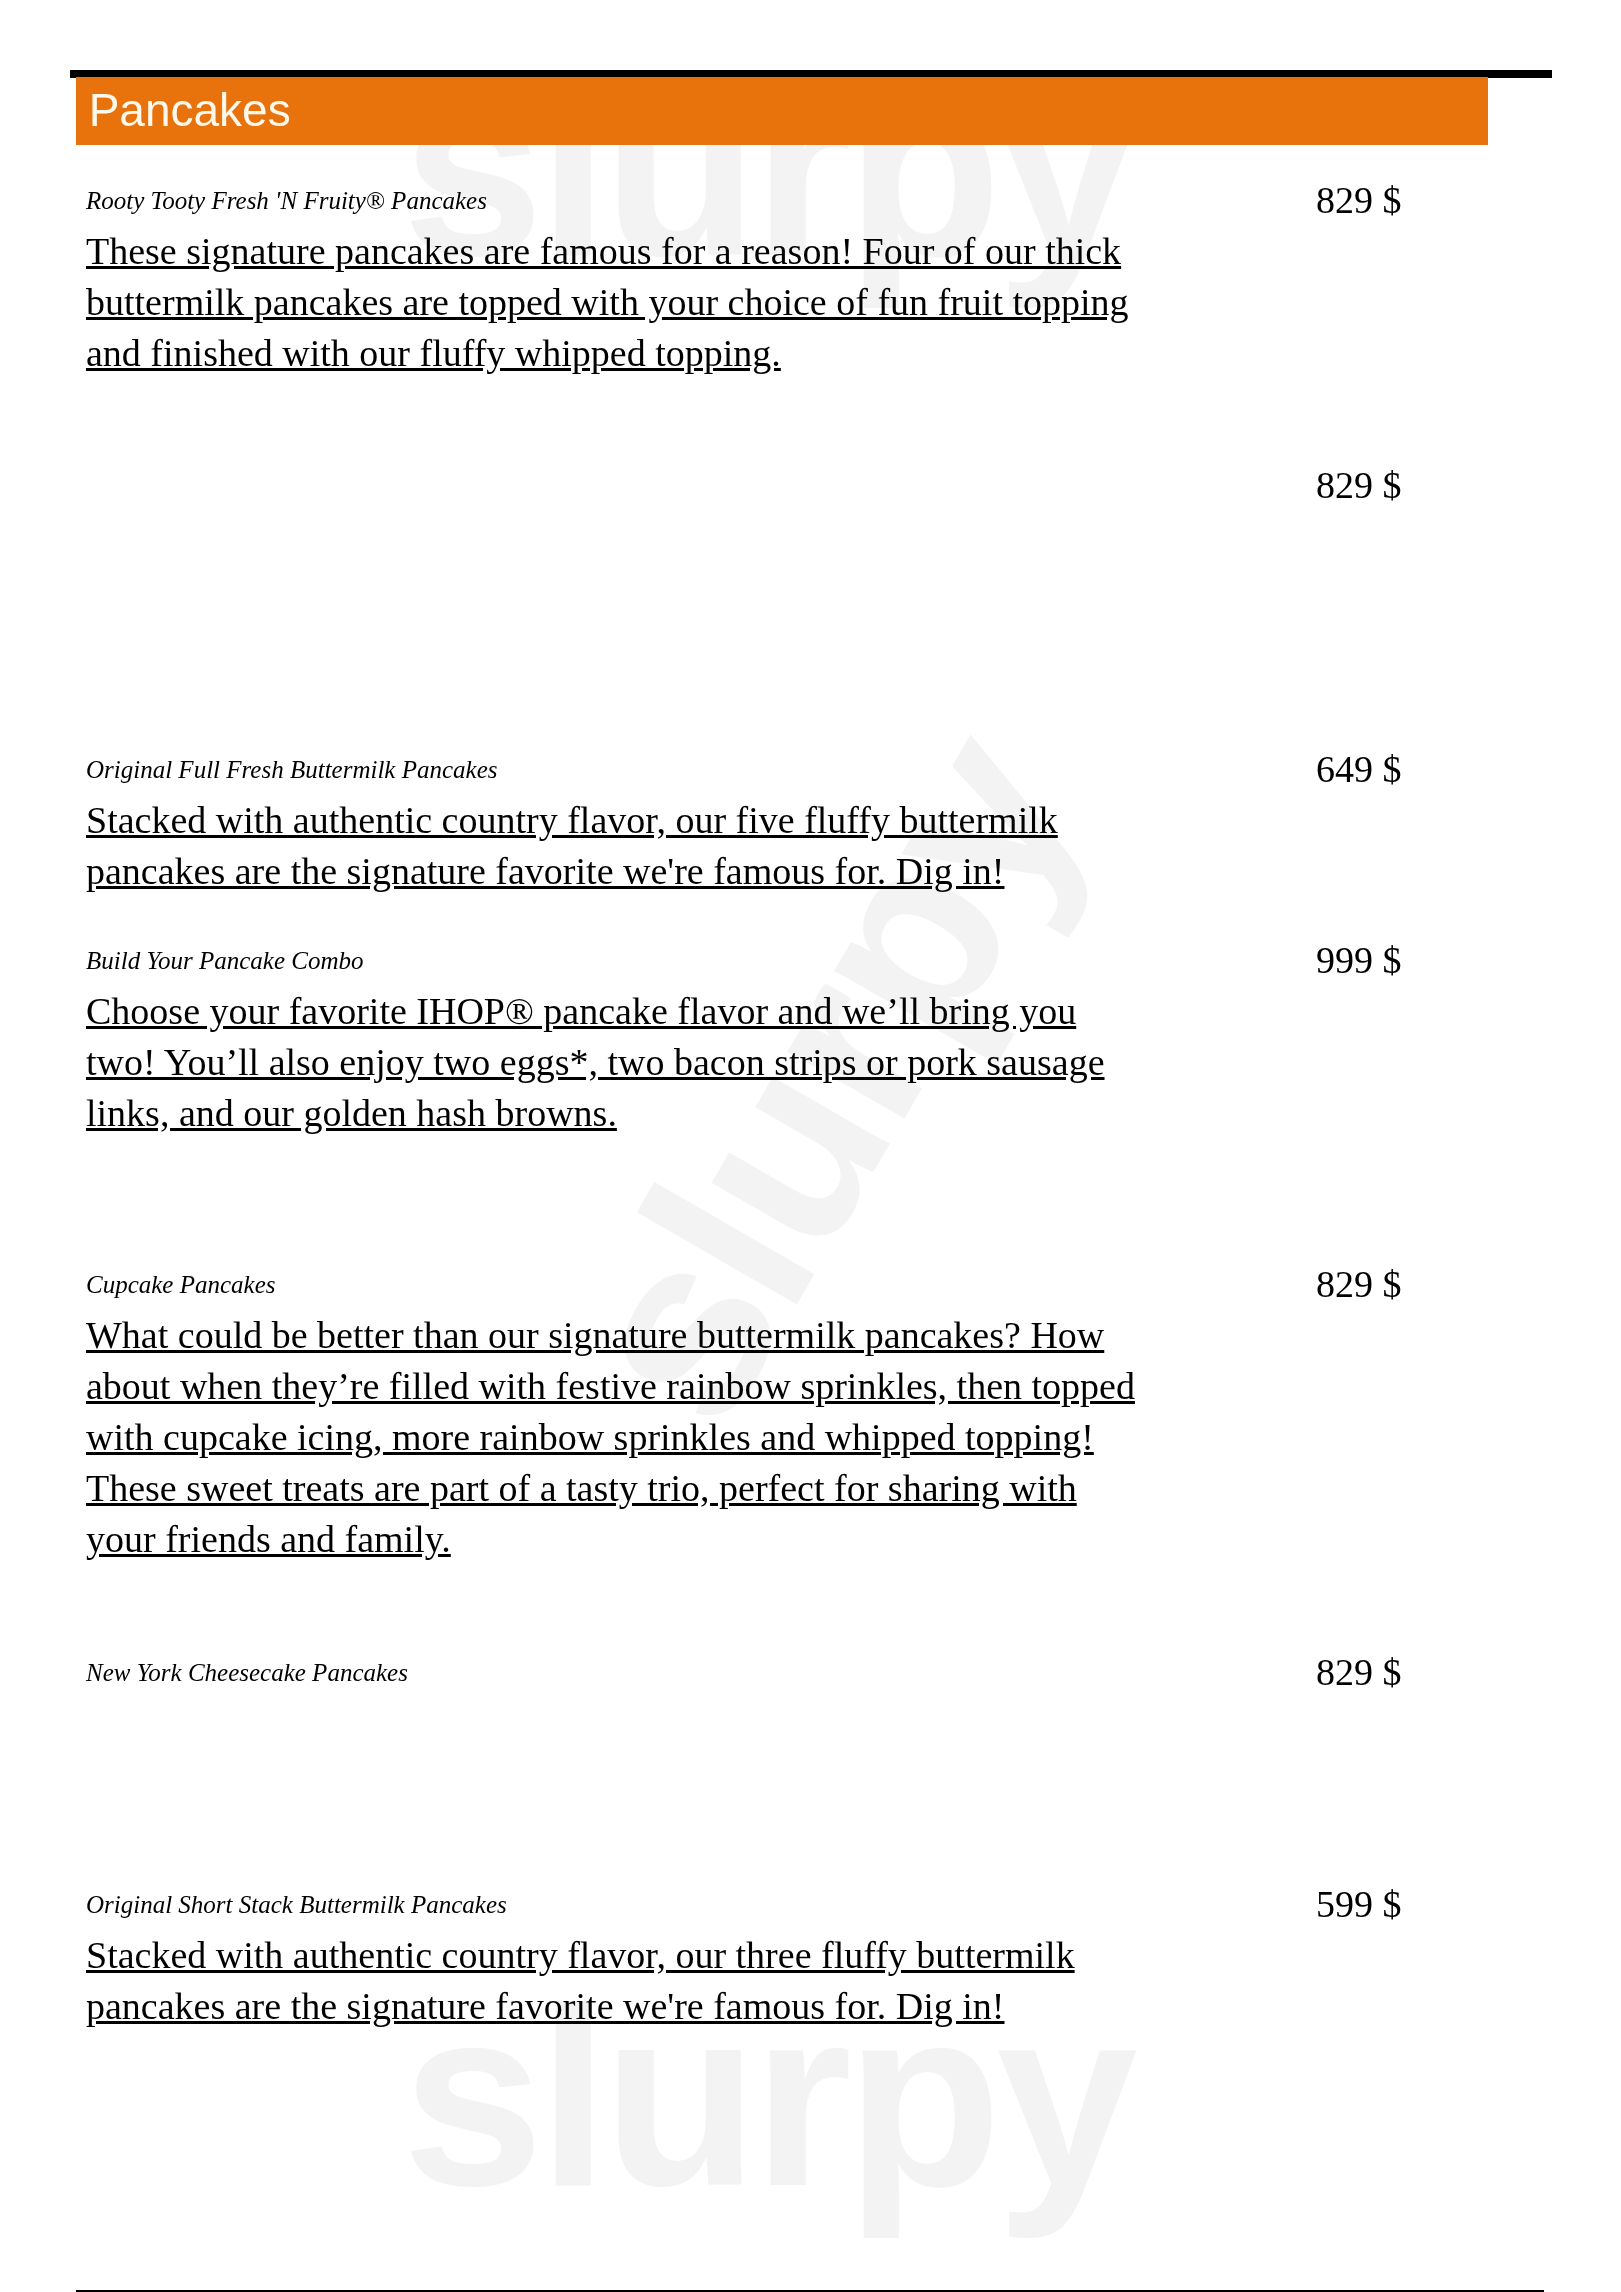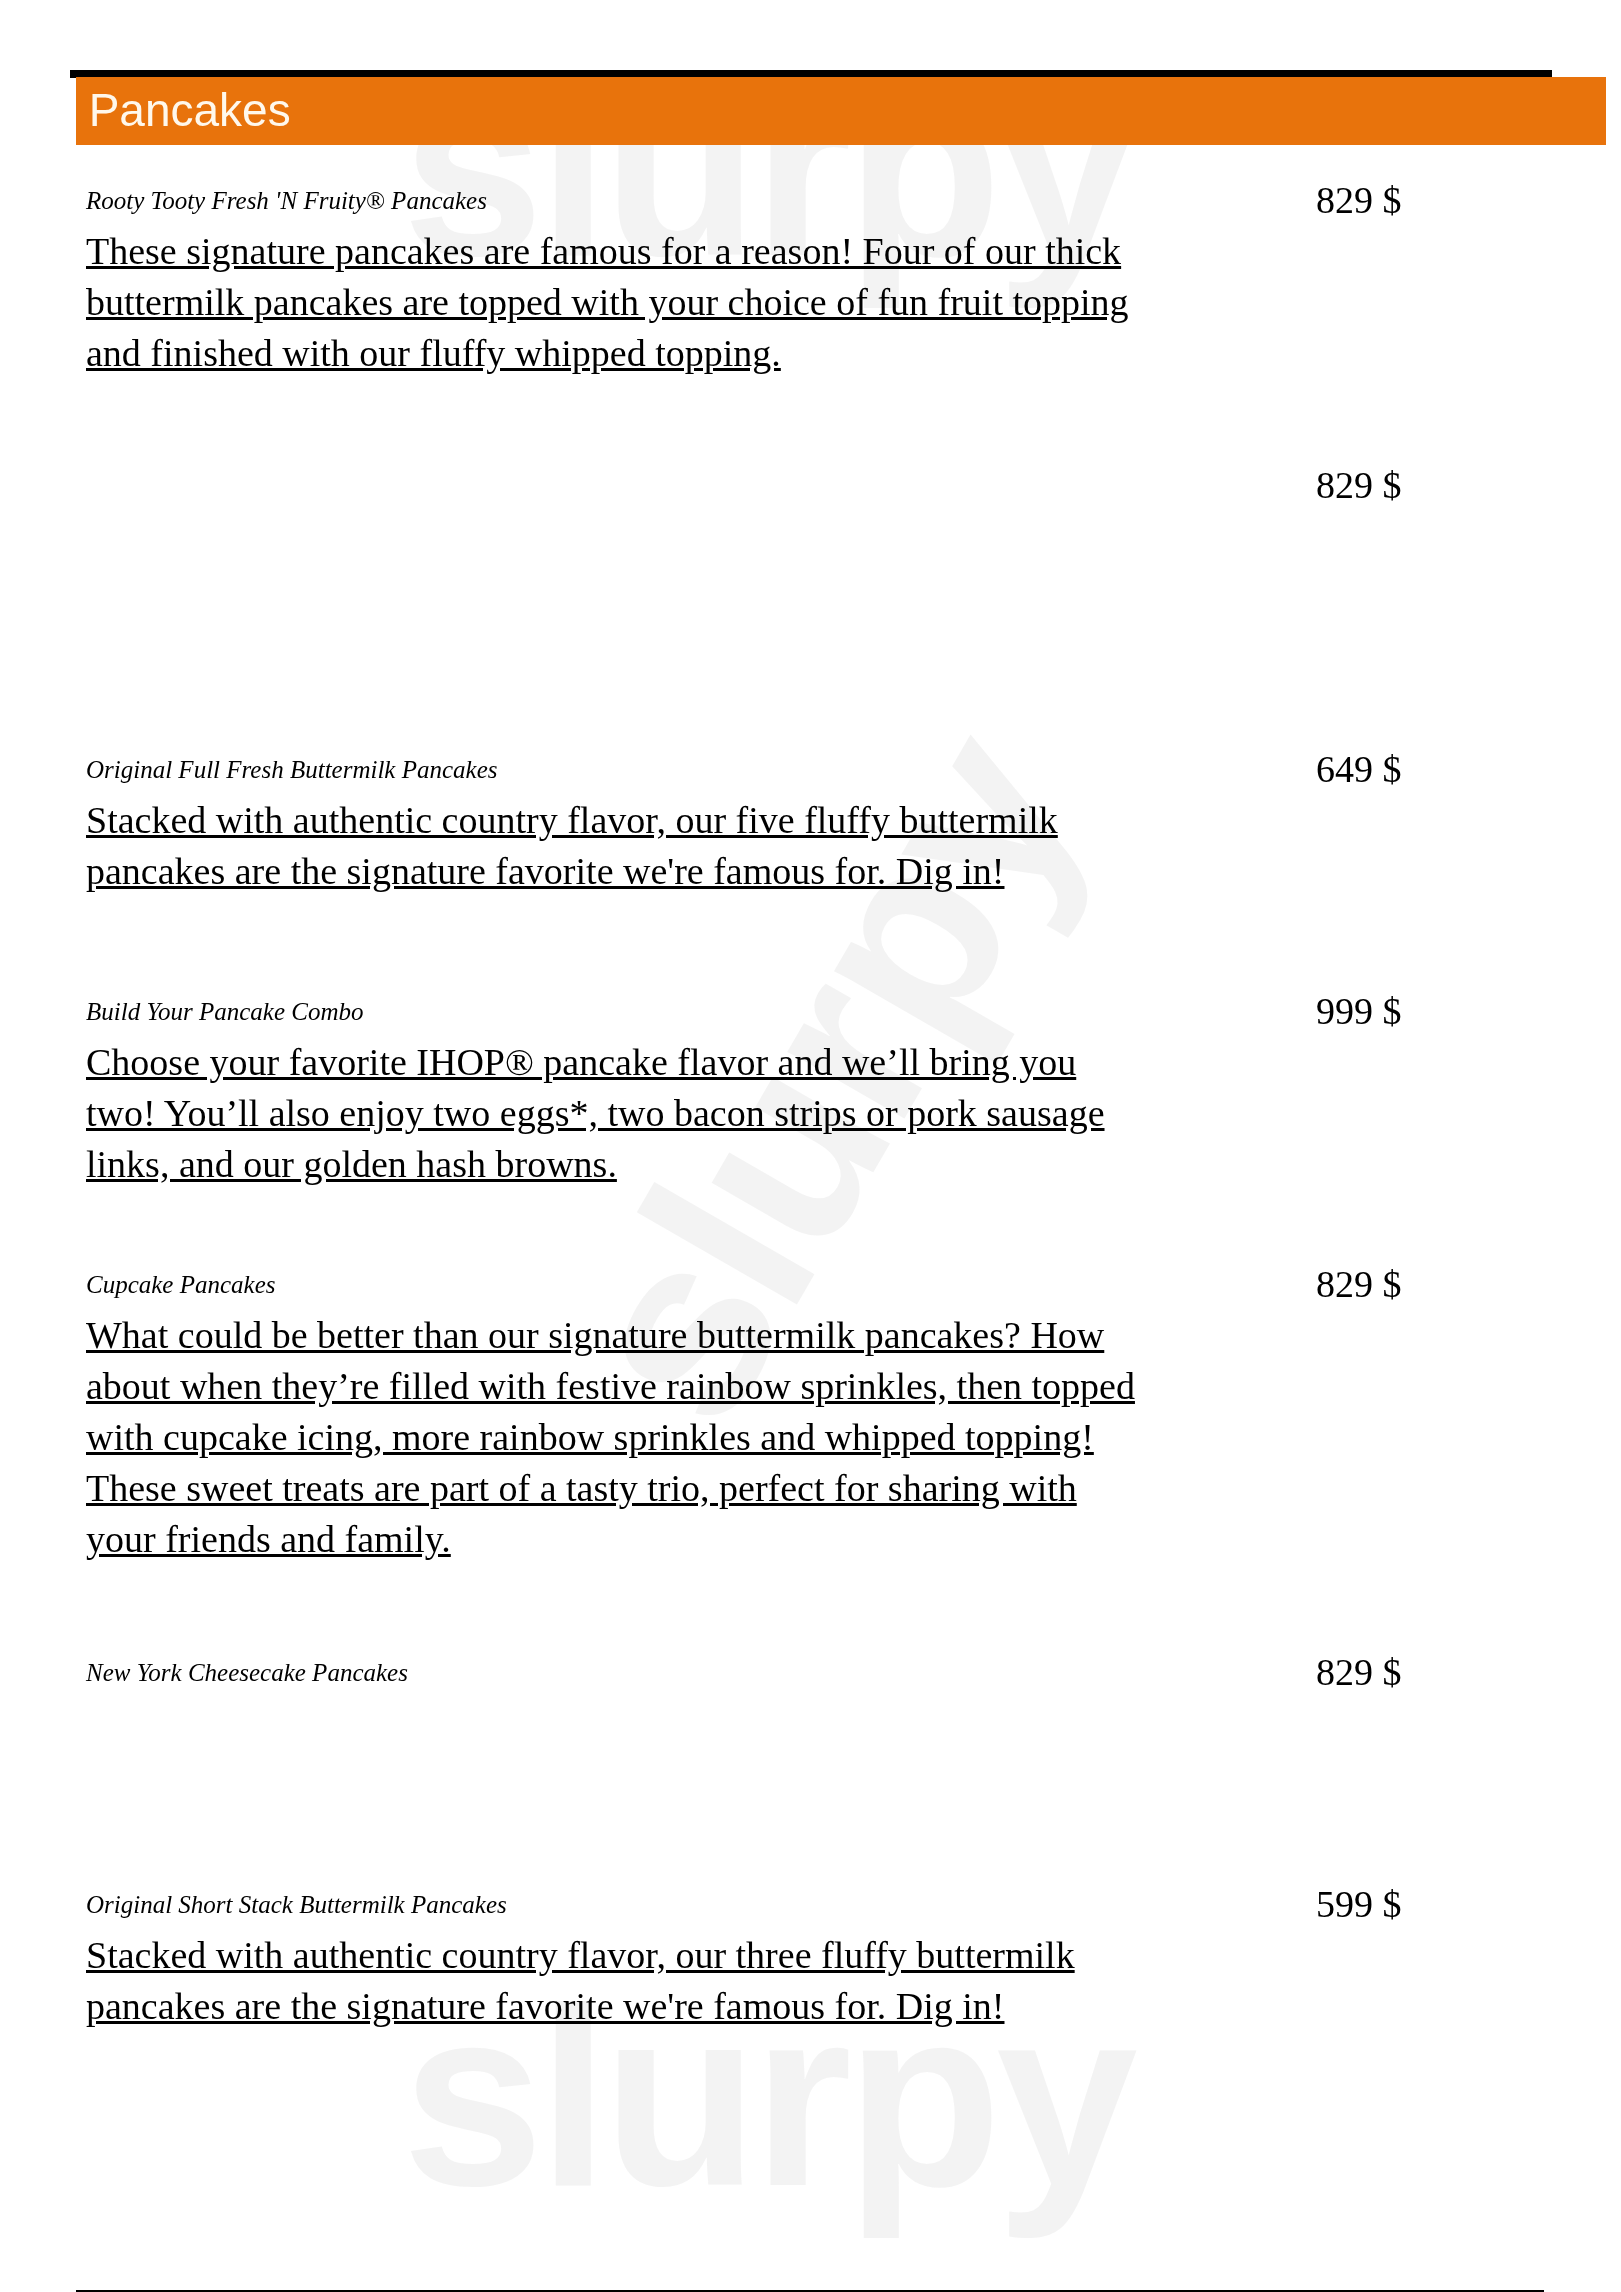"Pancakes" .header { width: 1530px -> 1412px }
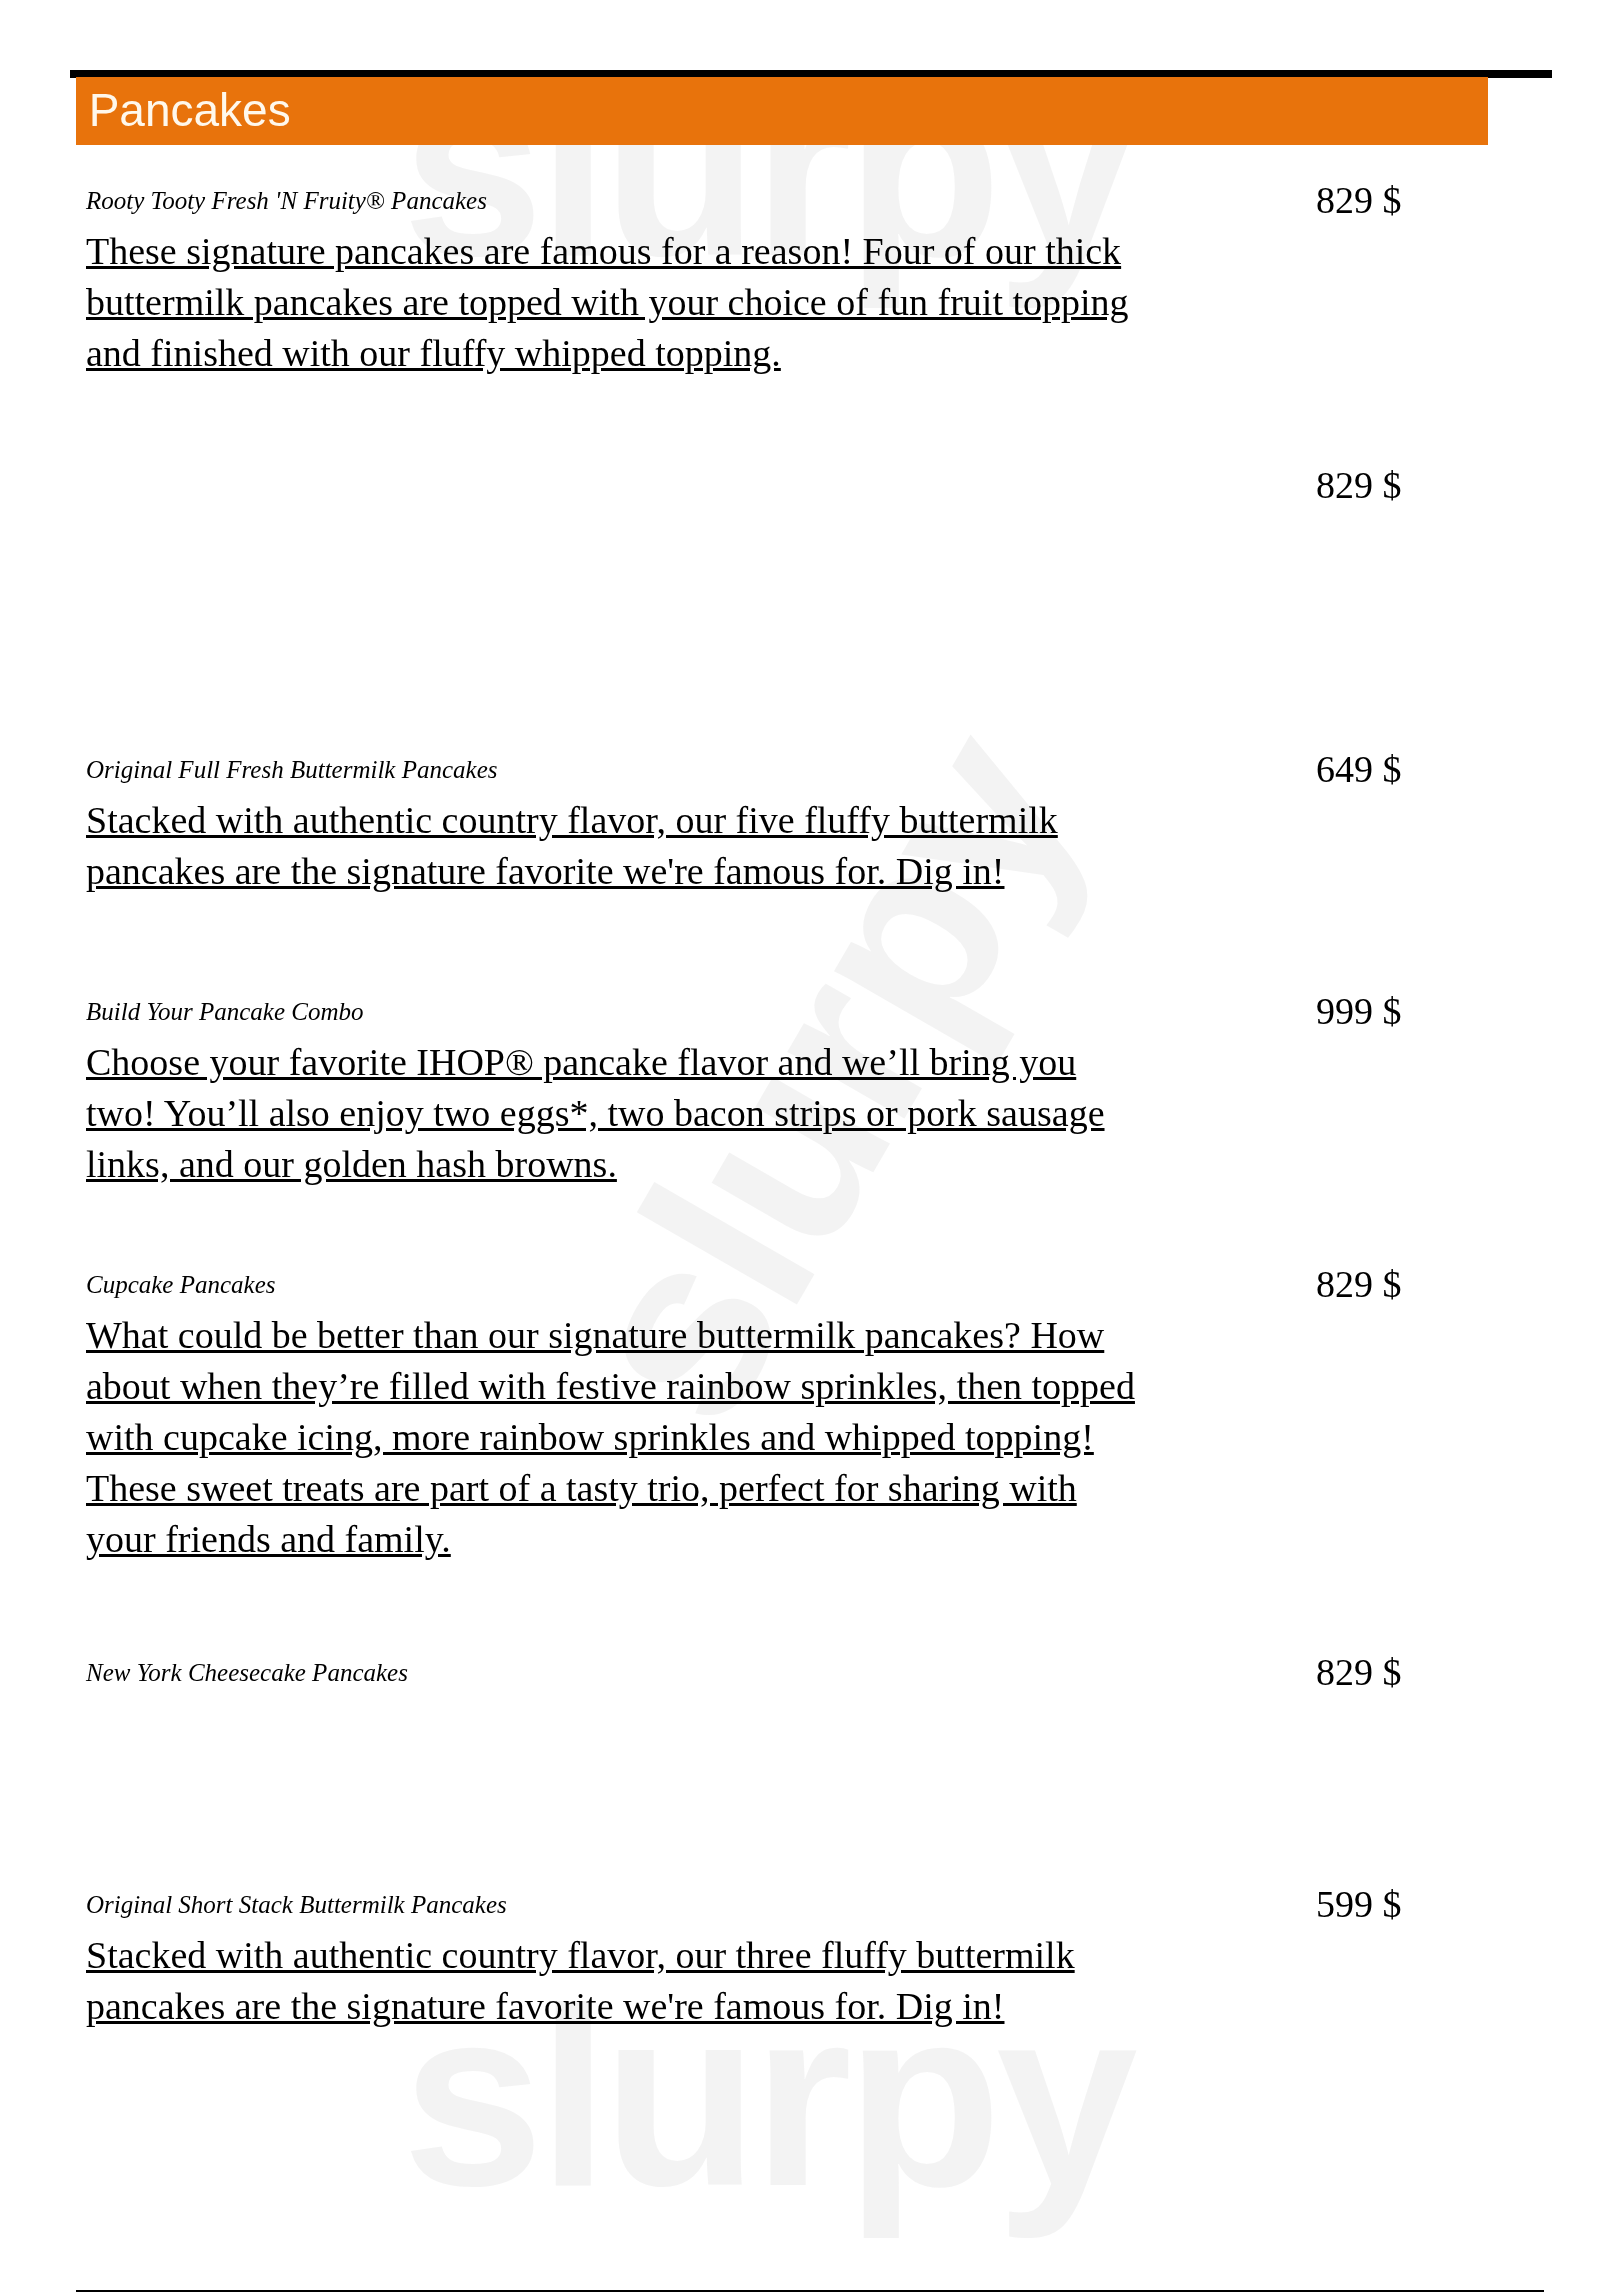"Build Your Pancake Combo" div.item { top: 986px -> 935px }
